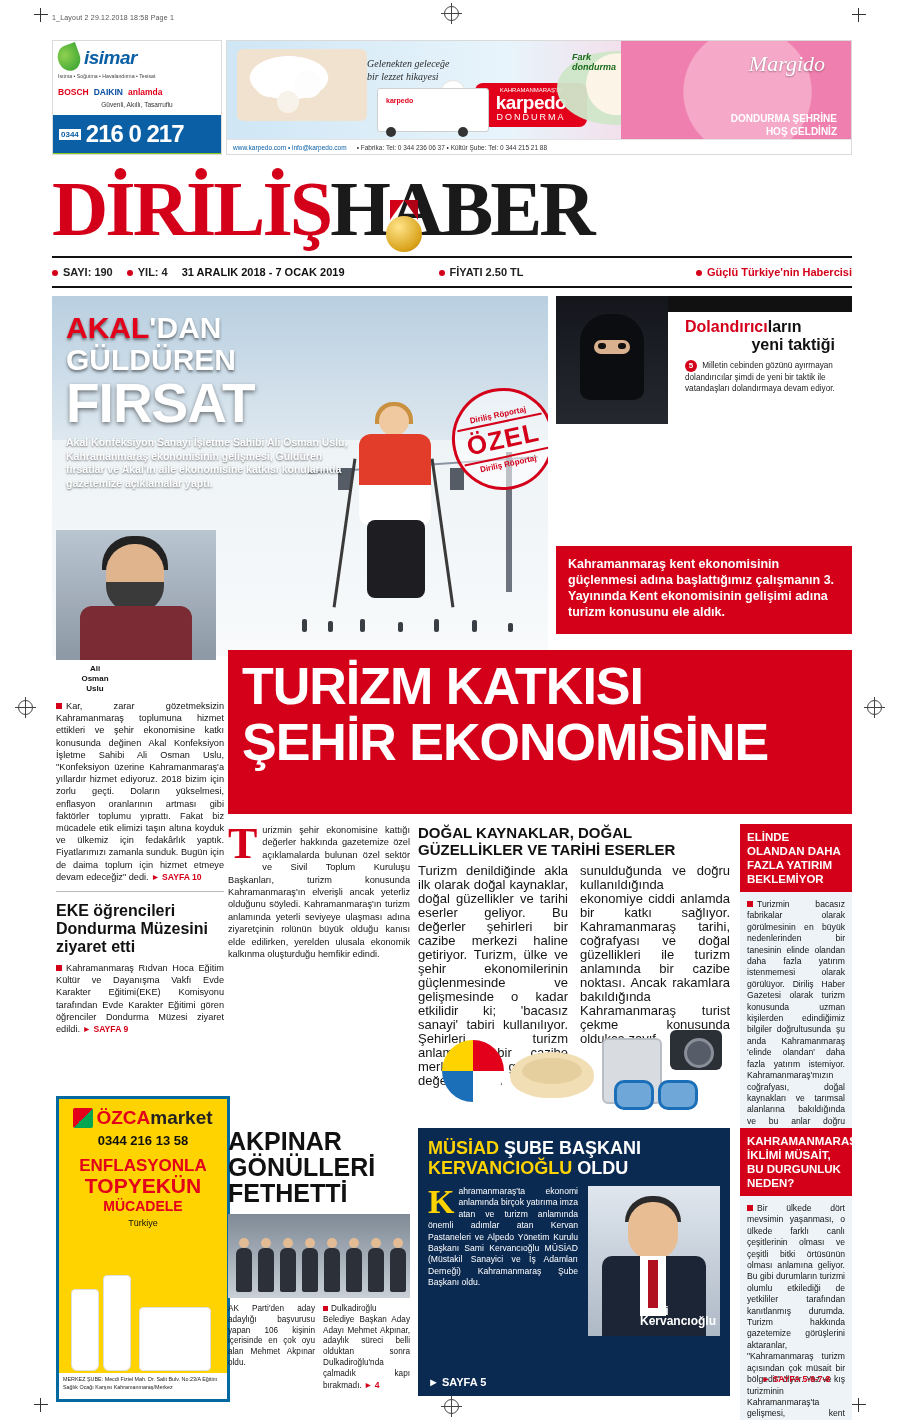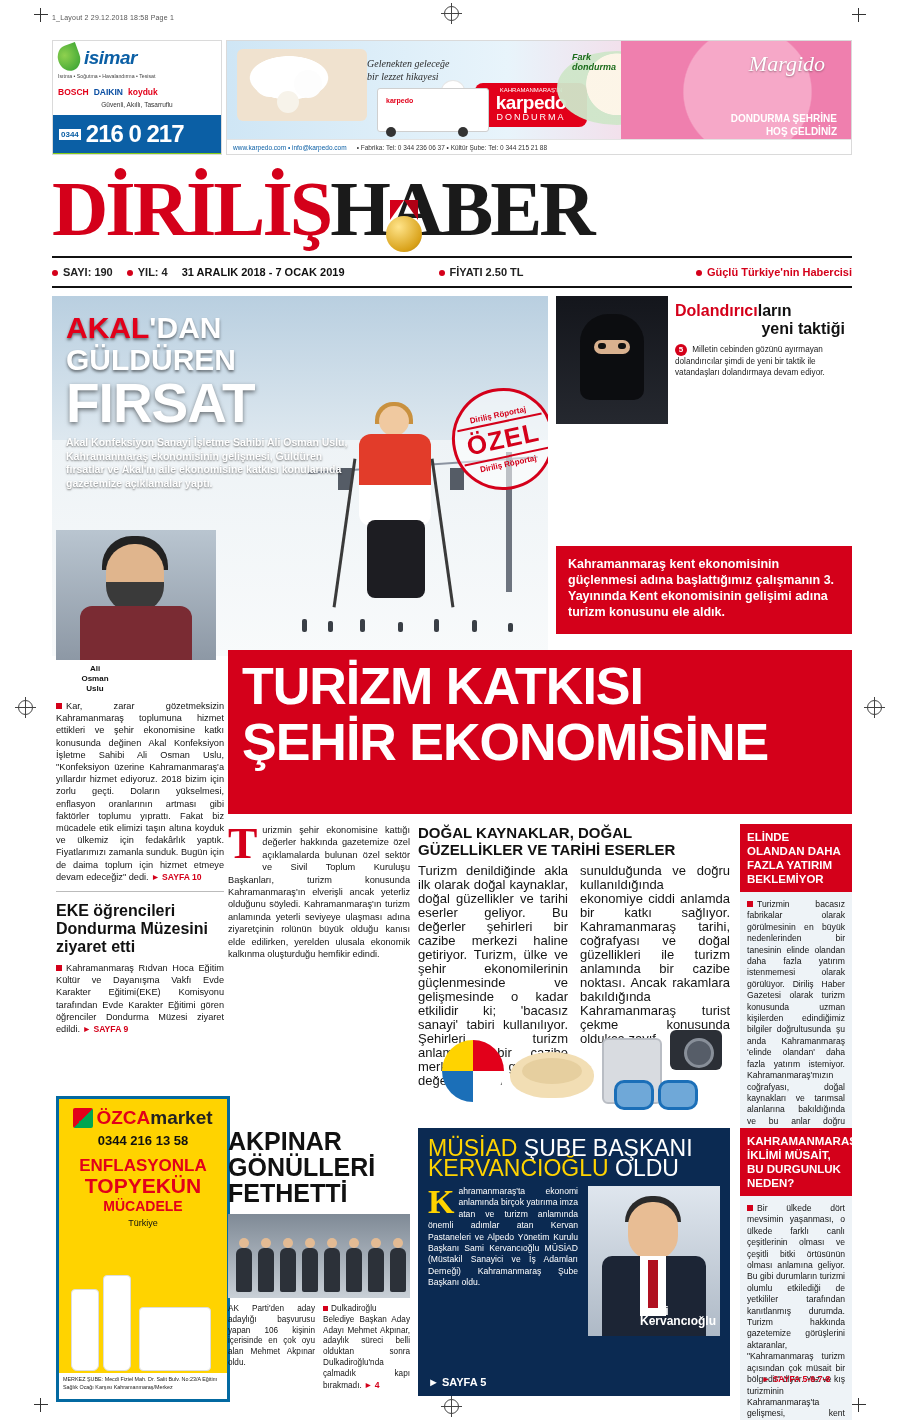"koyduk" span.b-airfel { text: koyduk -> anlamda }
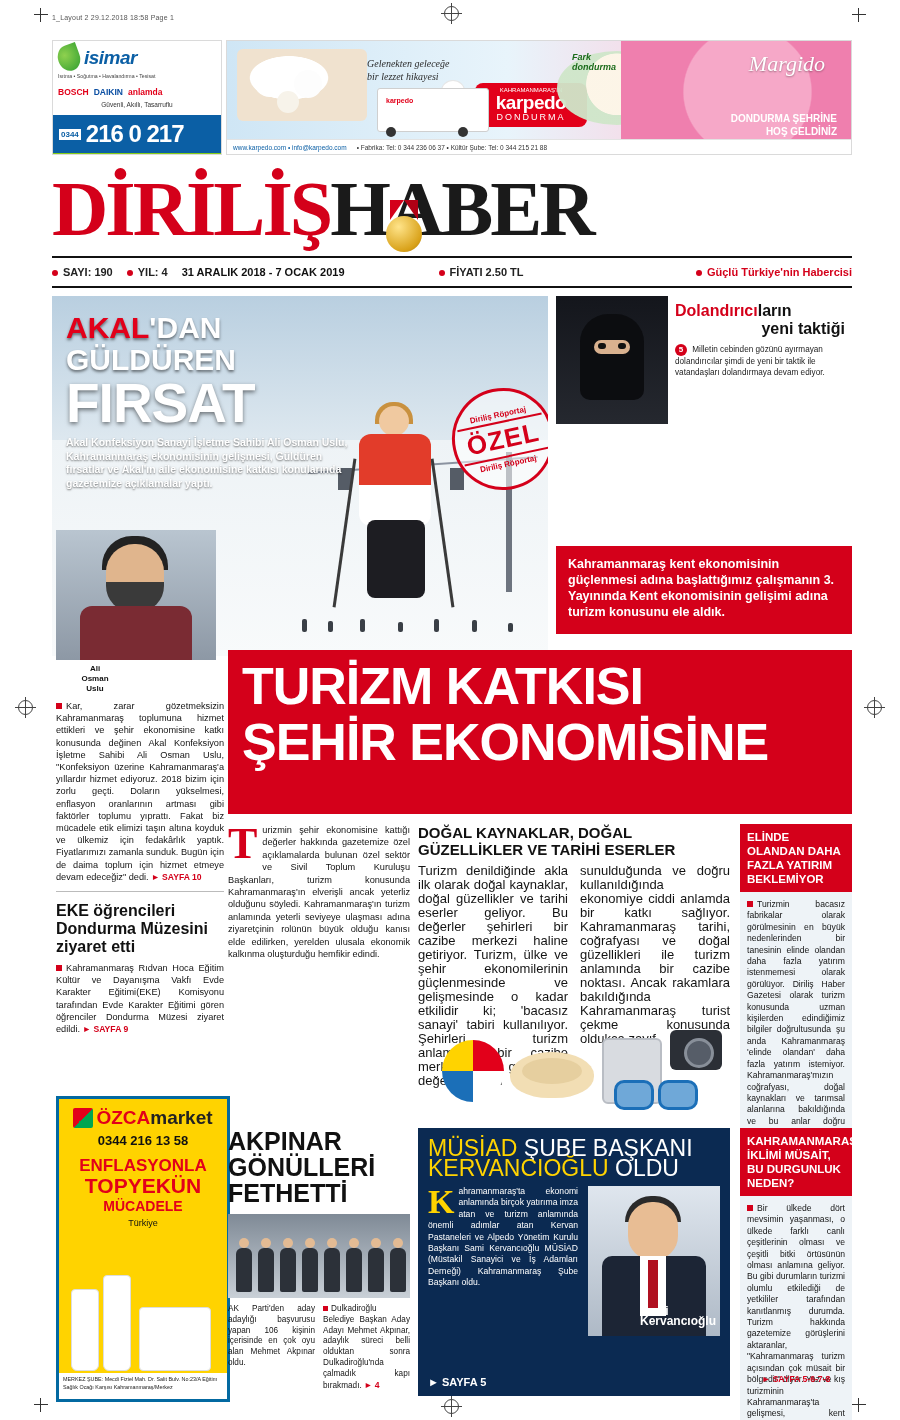"Dolandırıcıların" .tr-body { padding: 6px 7px -> 6px 17px; top: 0 -> 16px }
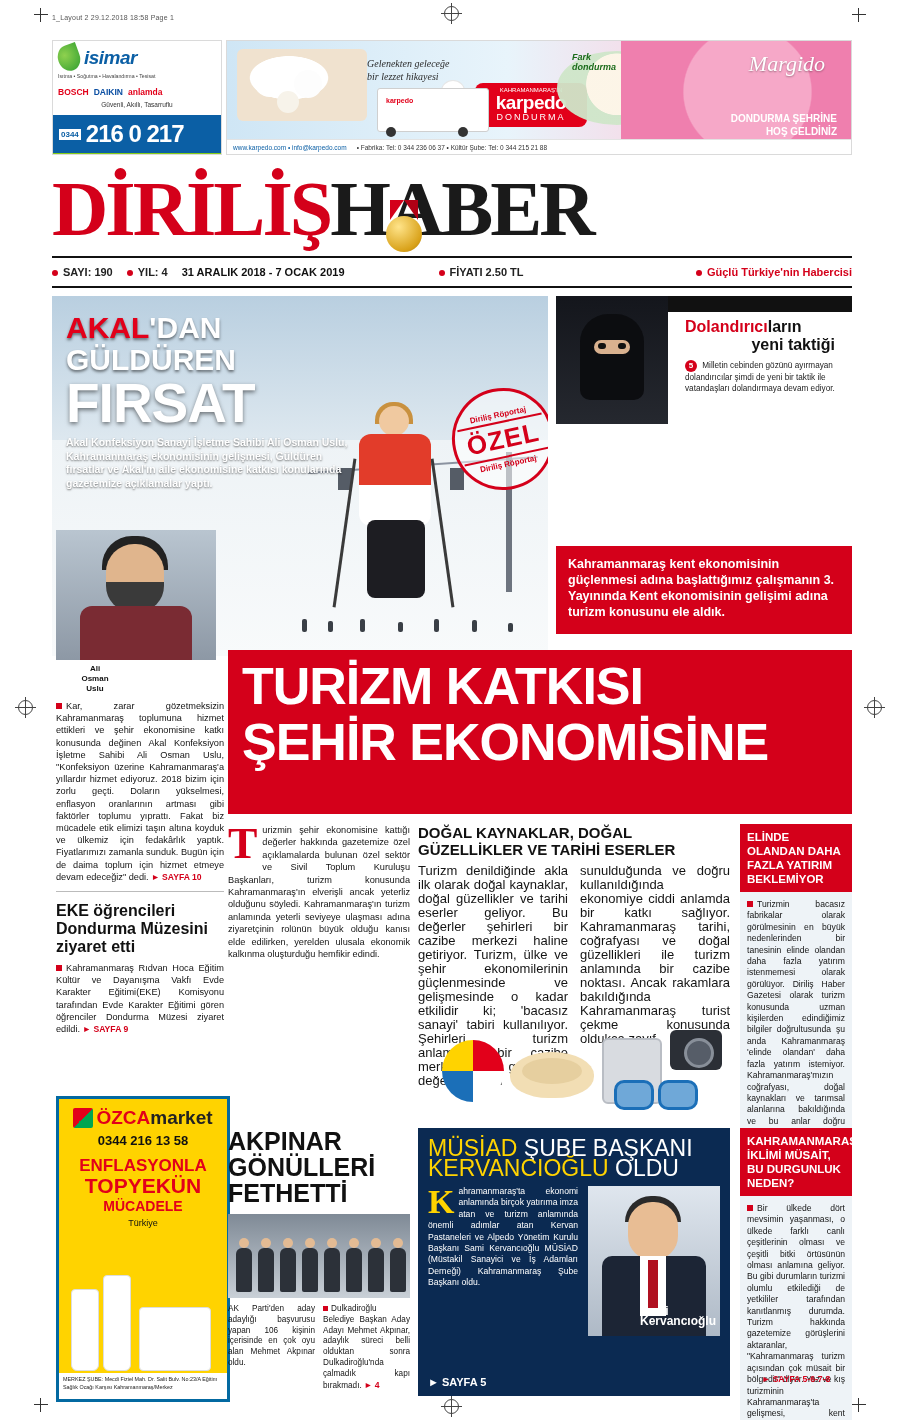"MÜSİAD ŞUBE BAŞKANI" .mus-head { font-size: 23px -> 18px; font-weight: normal -> bold }
